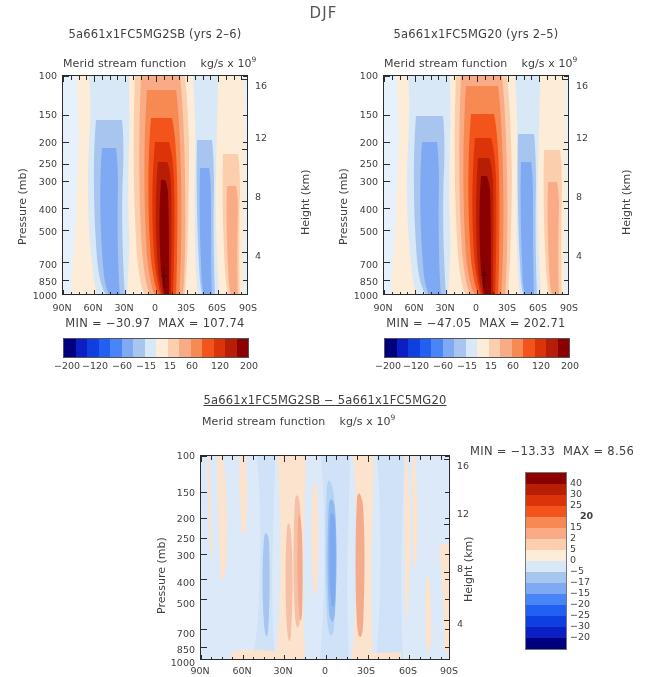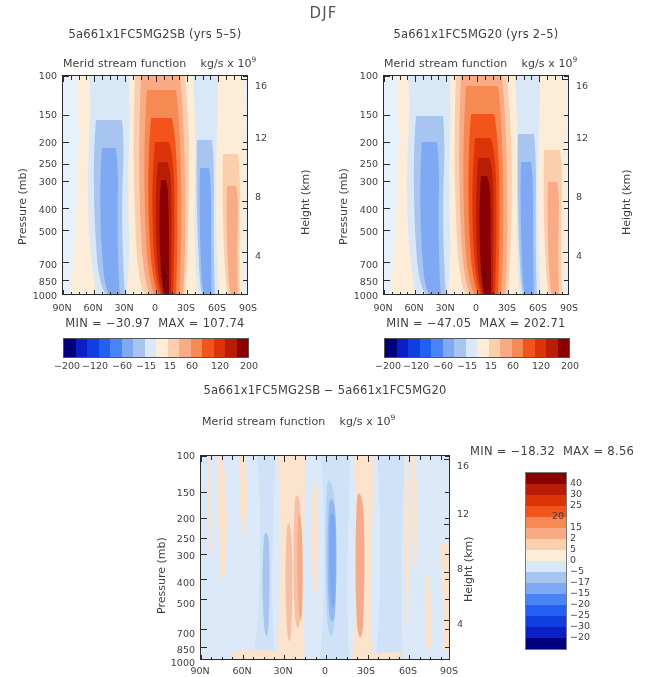"5a661x1FC5MG2SB (yrs 5–5)" div.abs { text: 5–5 -> 2–6 }
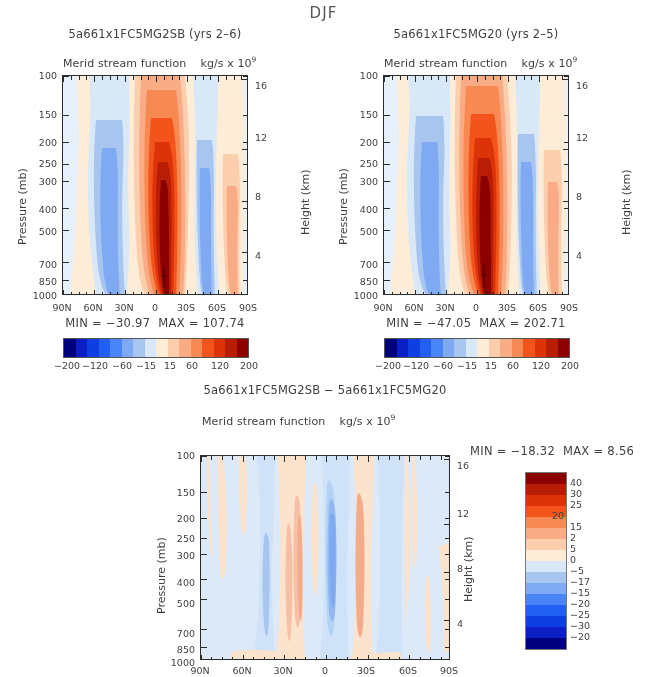"5a661x1FC5MG2SB − 5a661x1FC5MG20" div.panel-title { text-decoration: none -> underline; top: 383px -> 393px }
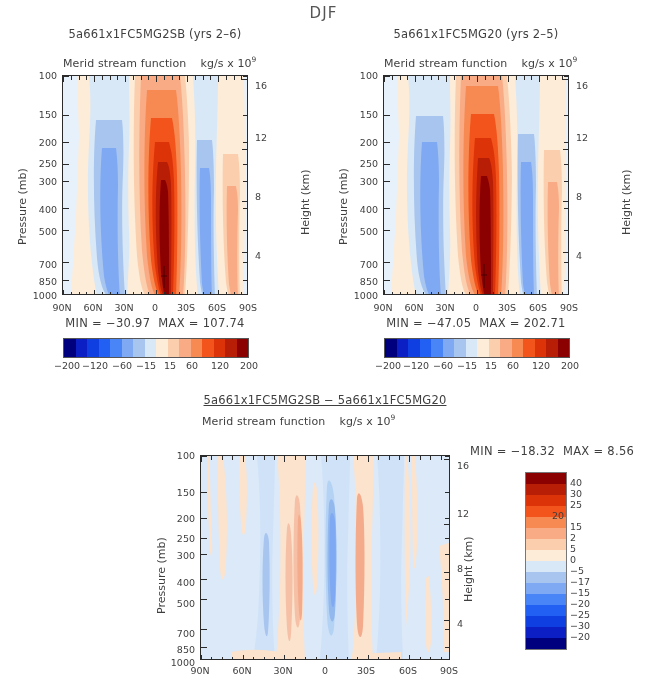"MIN = −18.32" span { text: 18.32 -> 13.33 }
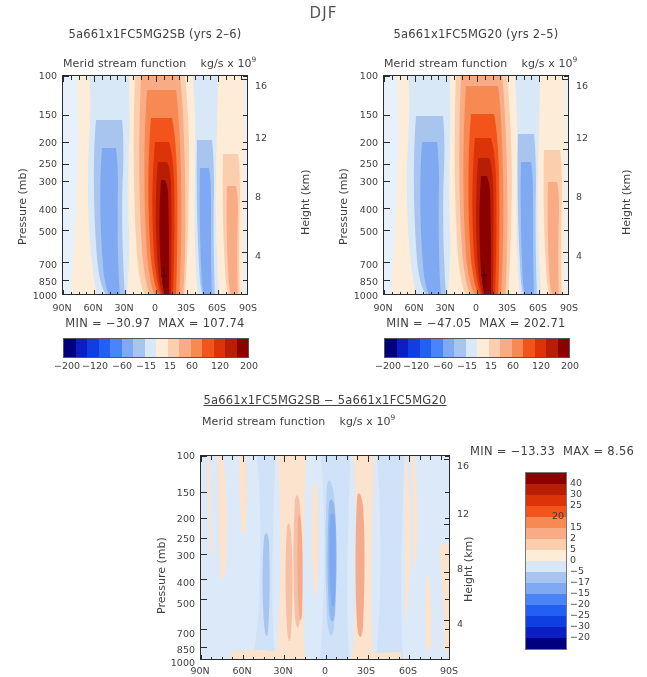"20" div.abs { font-weight: none -> bold; left: 552px -> 580px }
